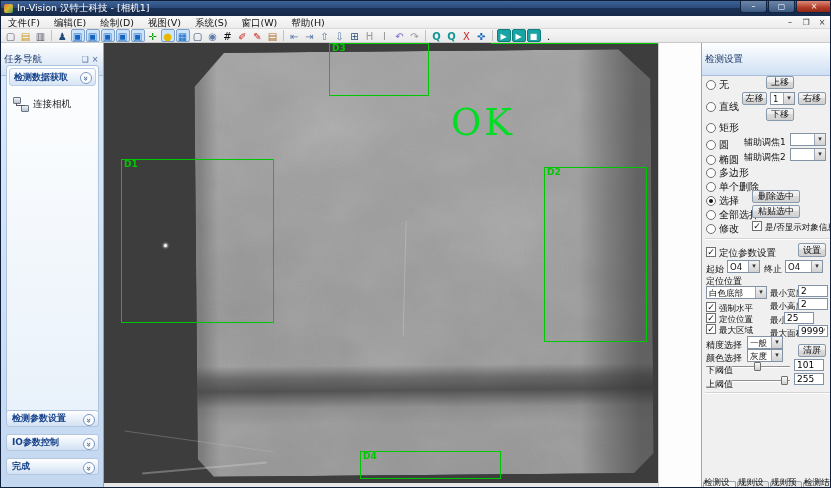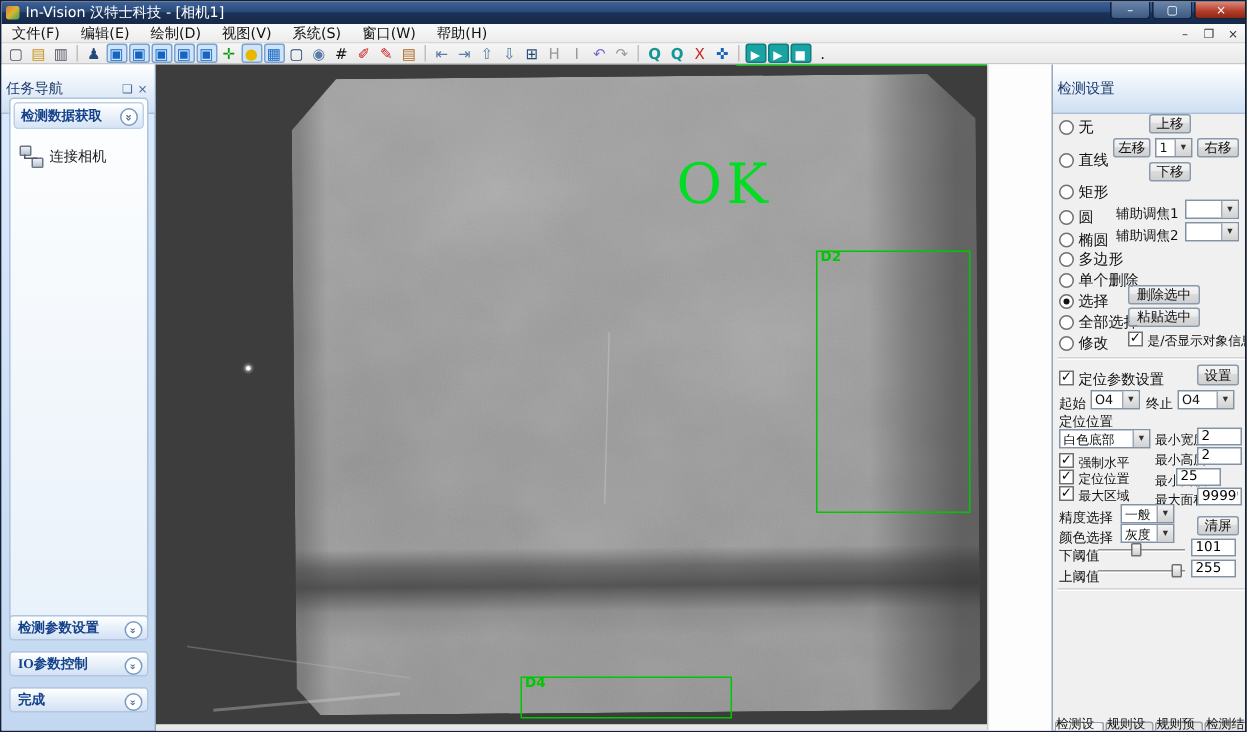"D3" div.anno { html: none -> <div> <span>D3</span> </div> }
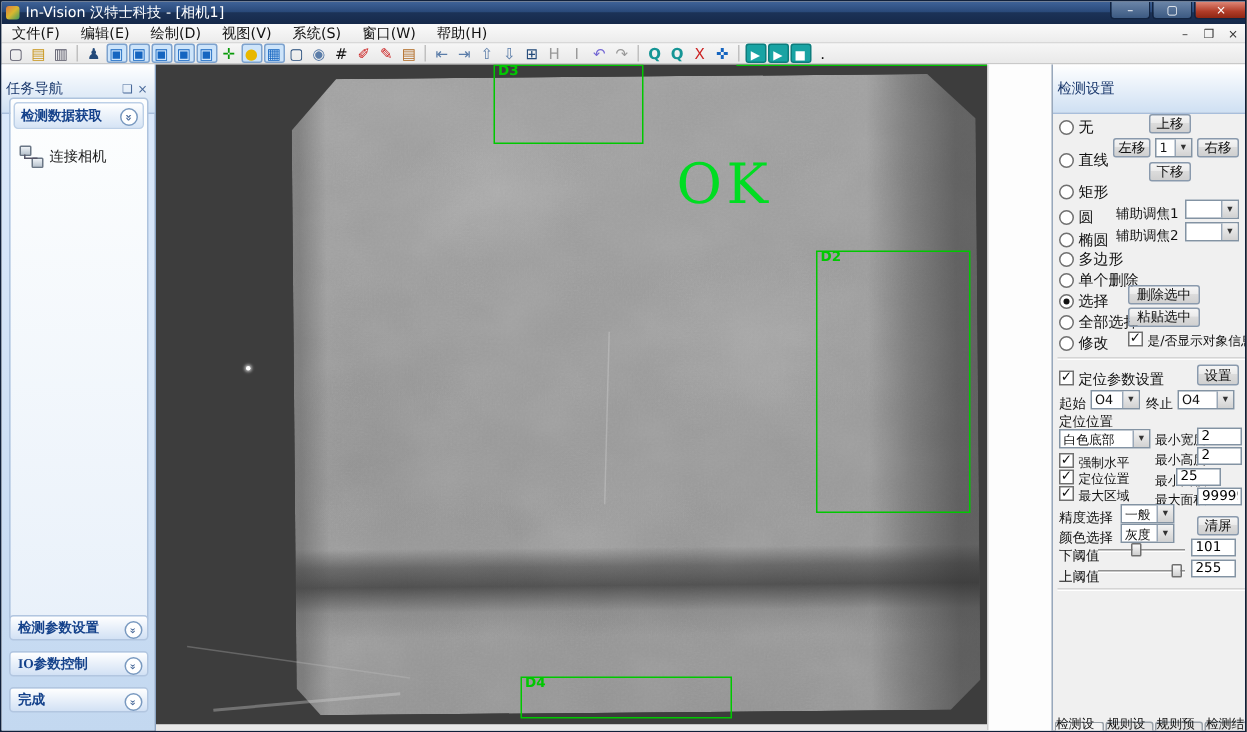"D1" div.anno { html: none -> <div> <span>D1</span> </div> }
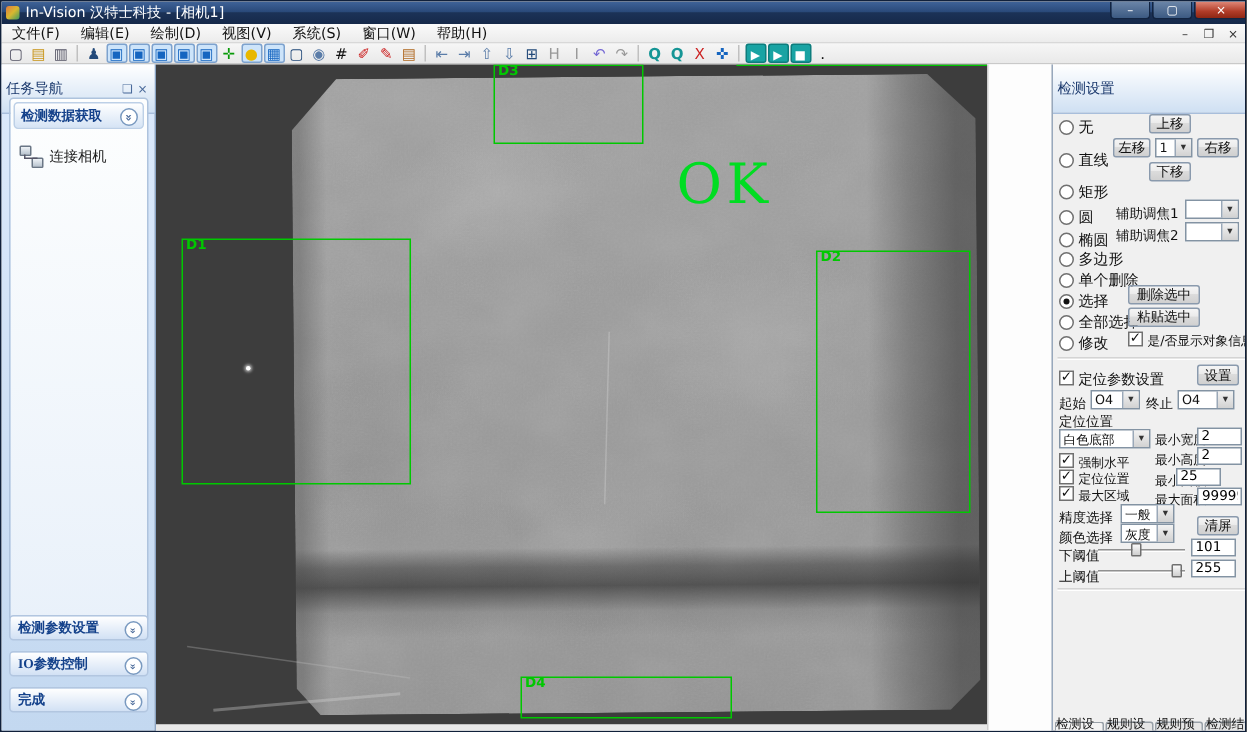"检测参数设置" .bar { font-family: Liberation Serif, serif -> none }
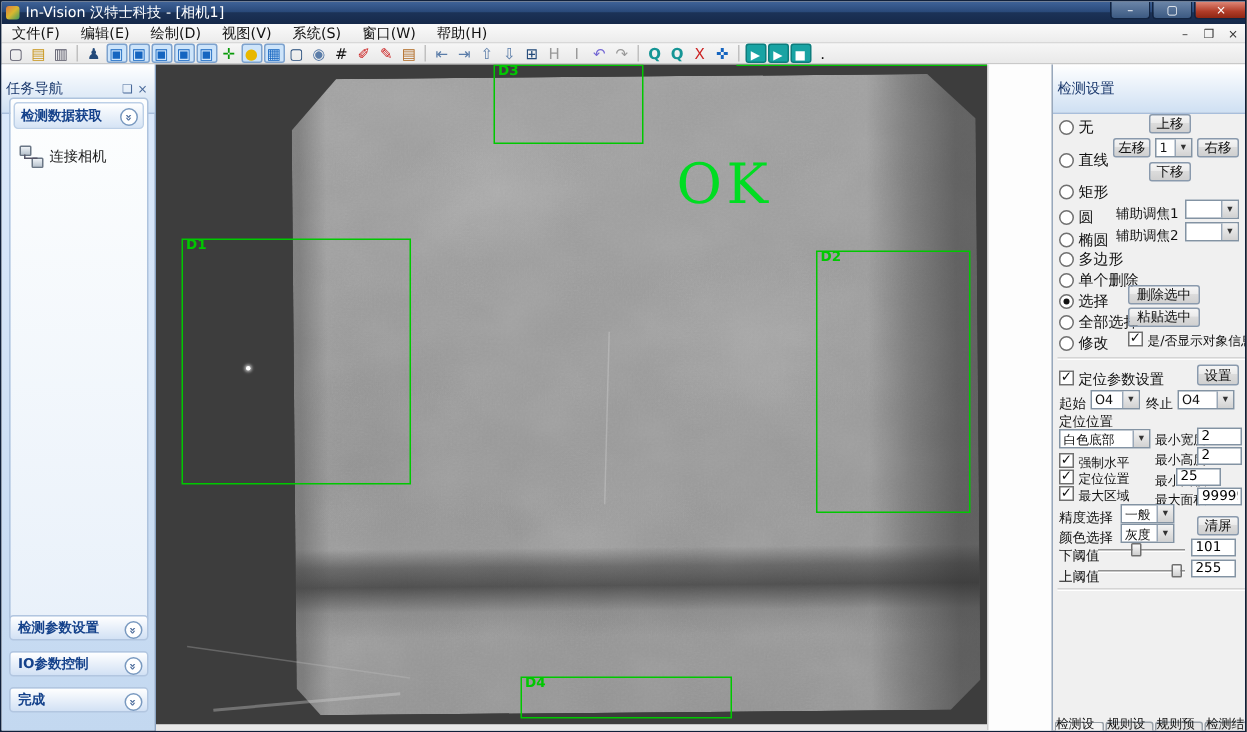"D4" div.anno { left: 243px -> 256px }
